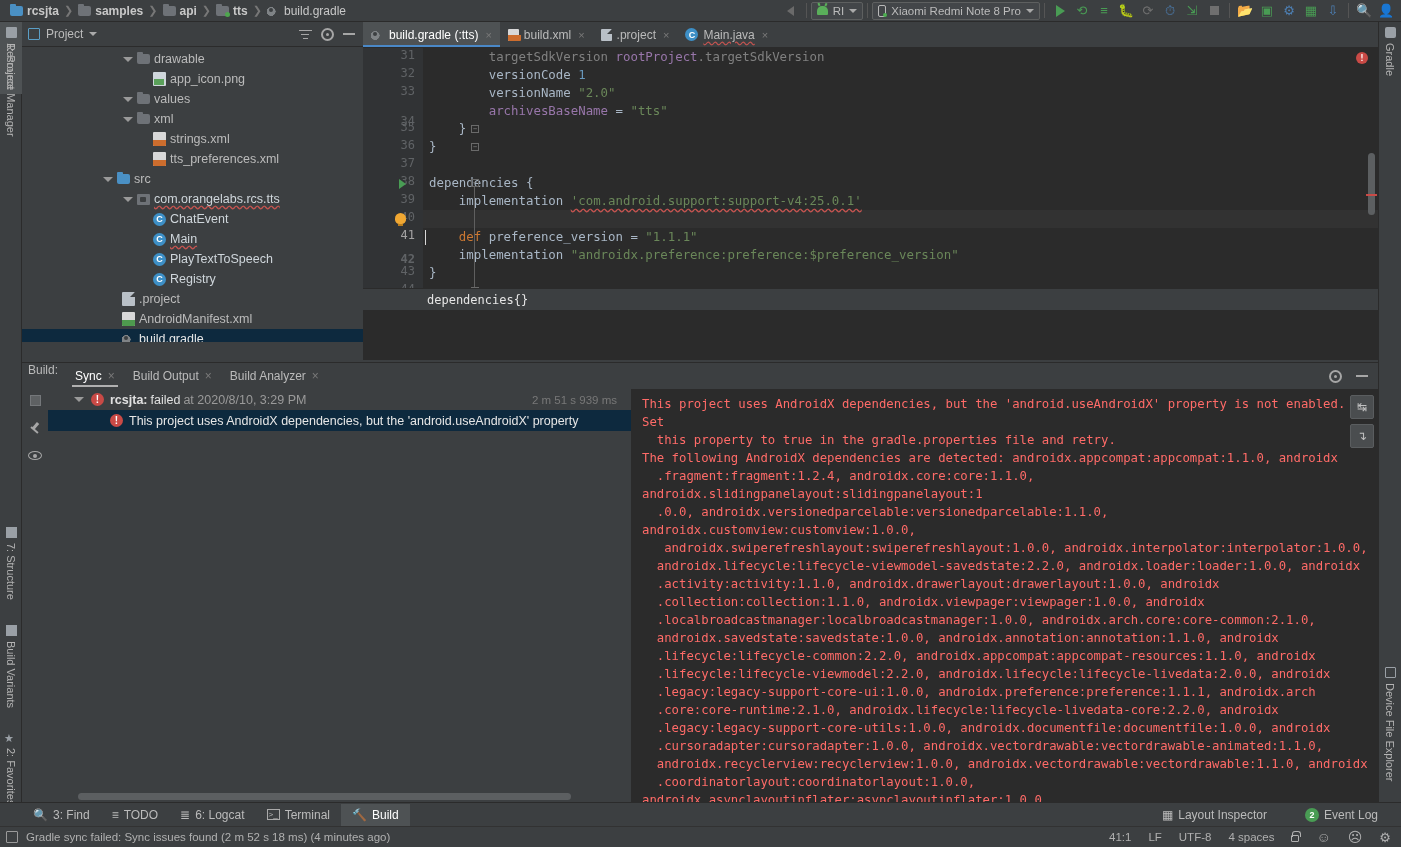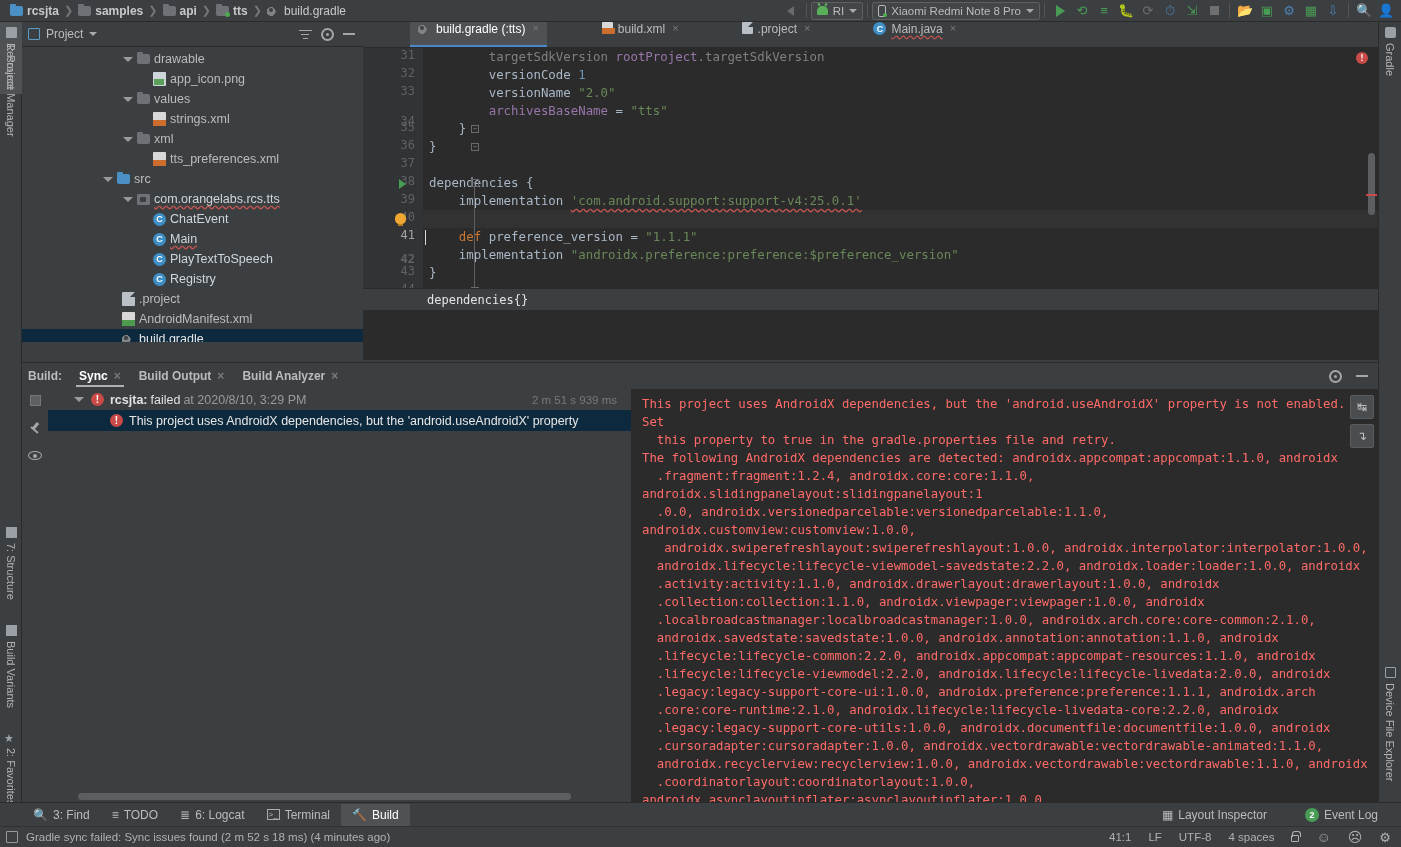"build.gradle (:tts)" .etab { align-items: none -> center; margin-left: 47px -> none }
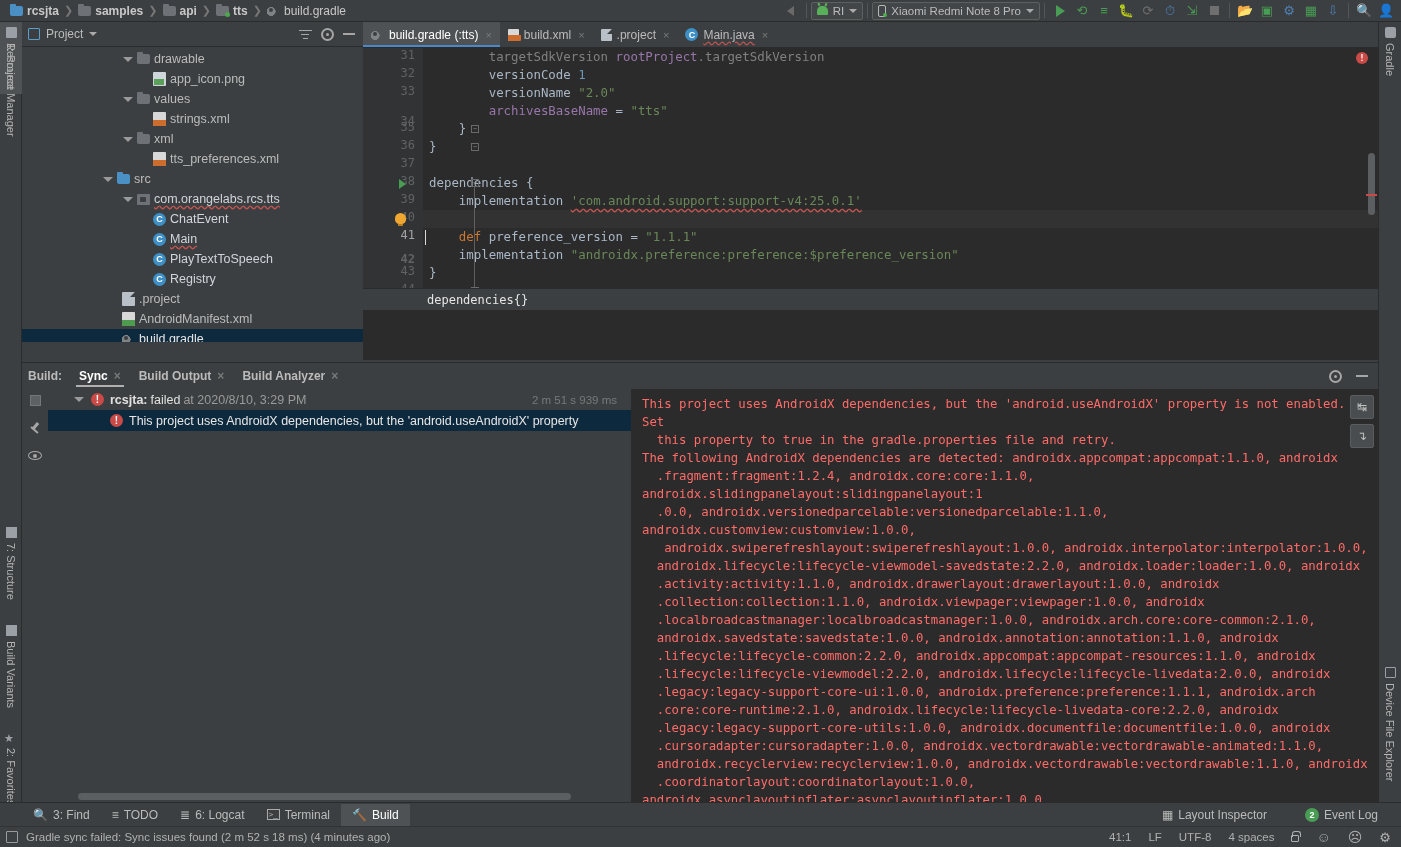"strings.xml" div.trow { order: before "xml" -> after "xml" }
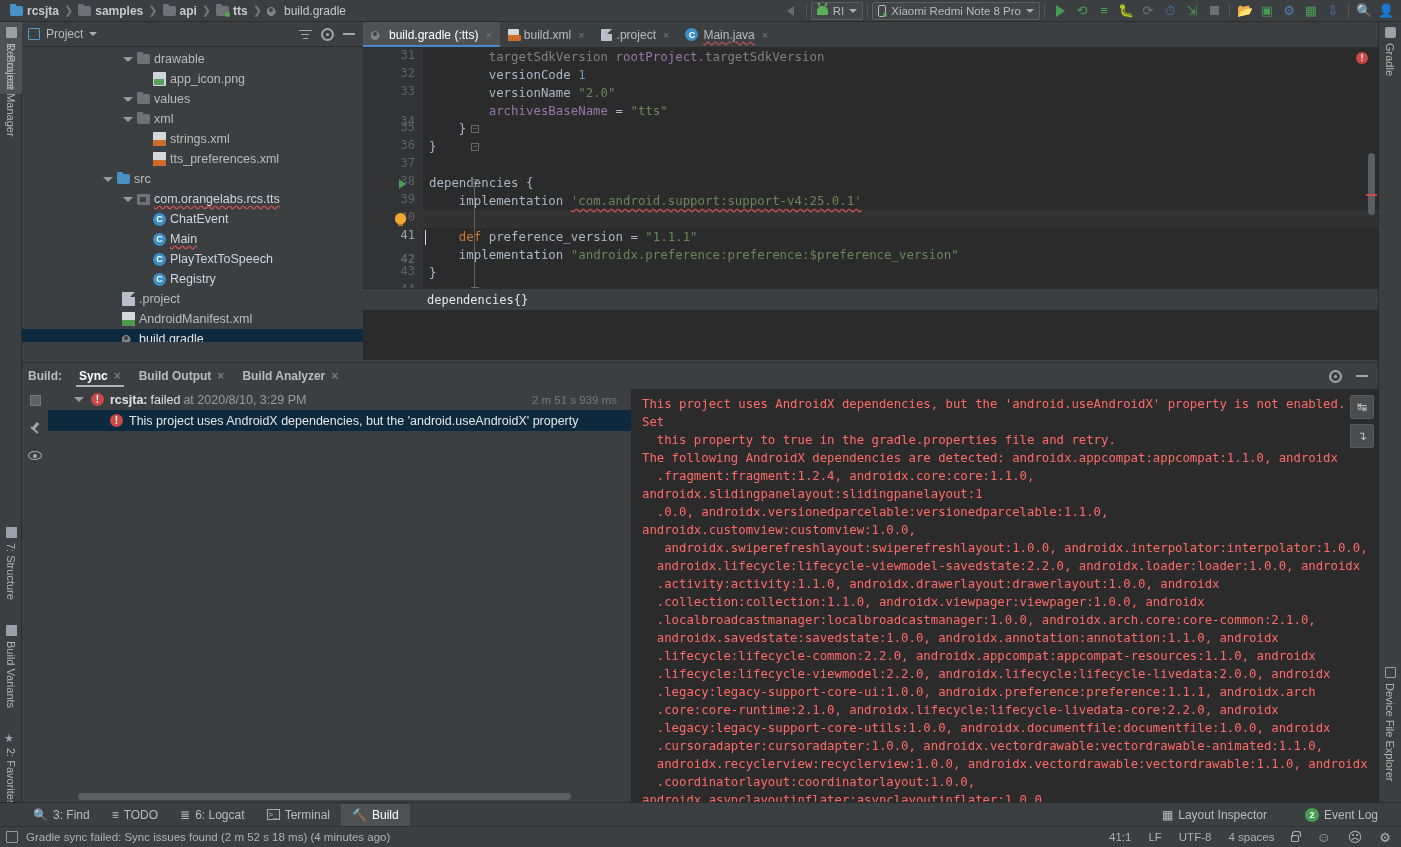"Build:" .bwhdr { align-items: center -> none; font-weight: bold -> none }
